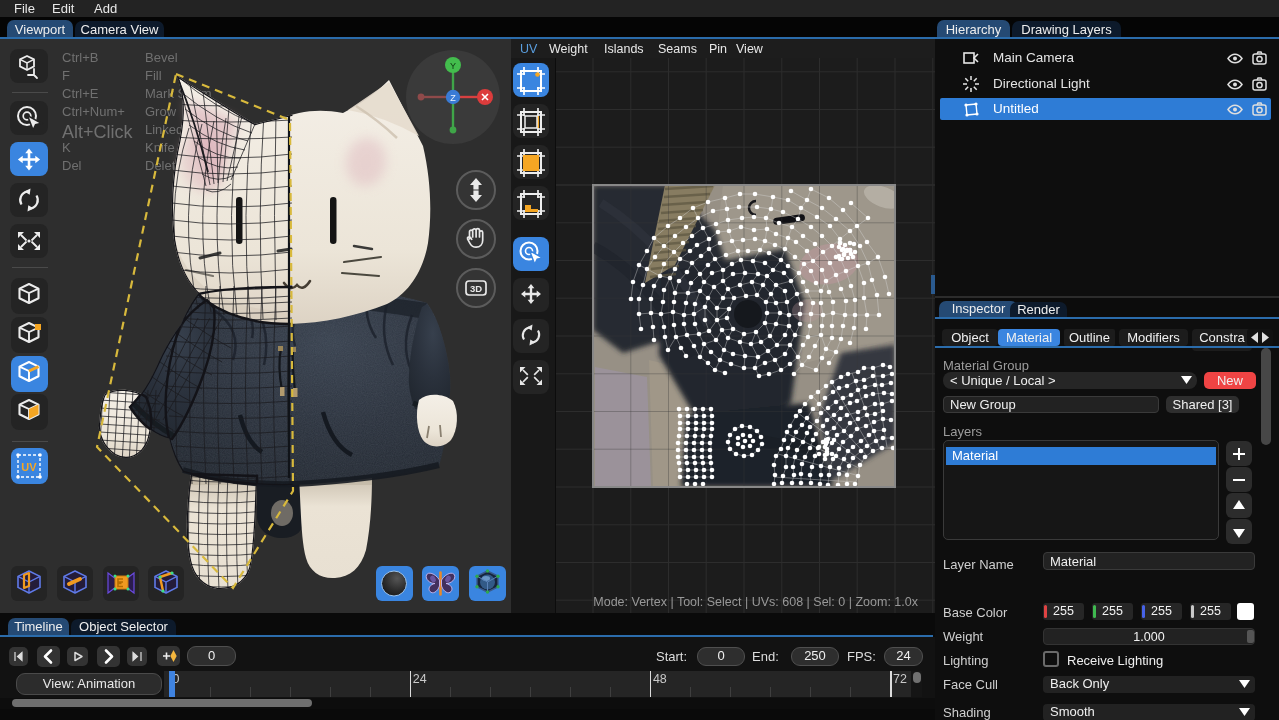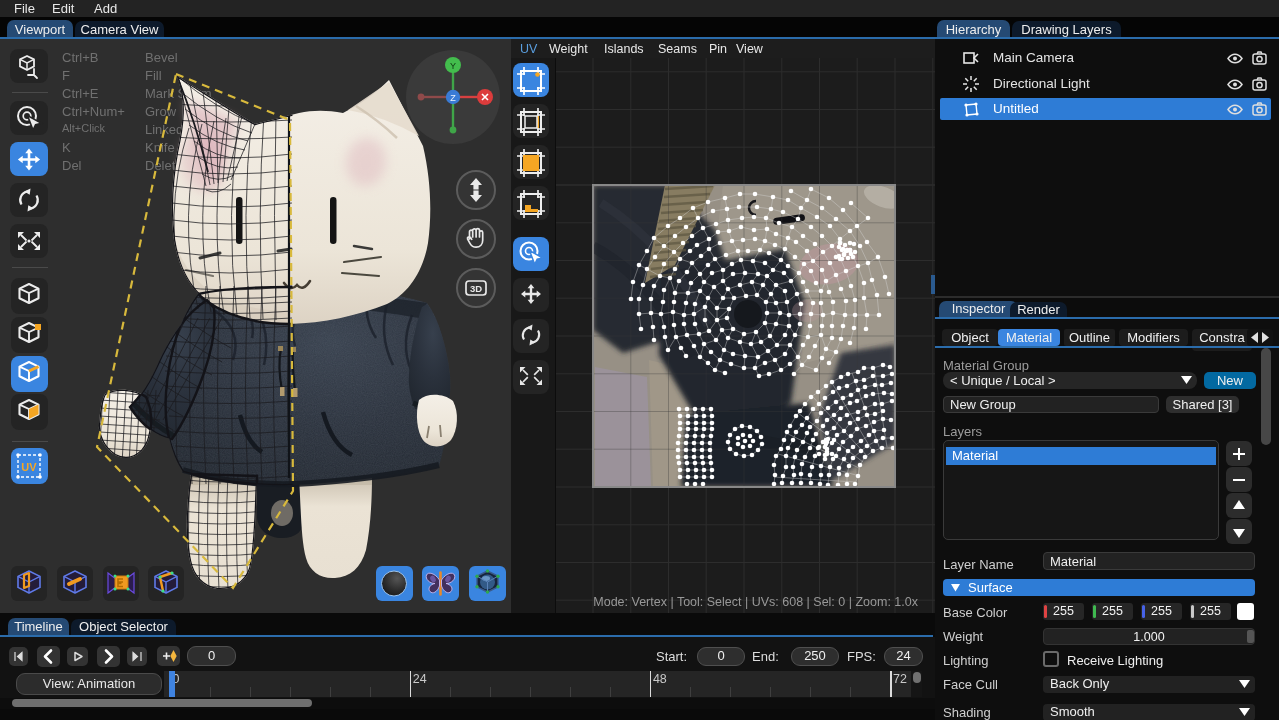"Alt+Click" span.a { font-size: 11px -> 18px }
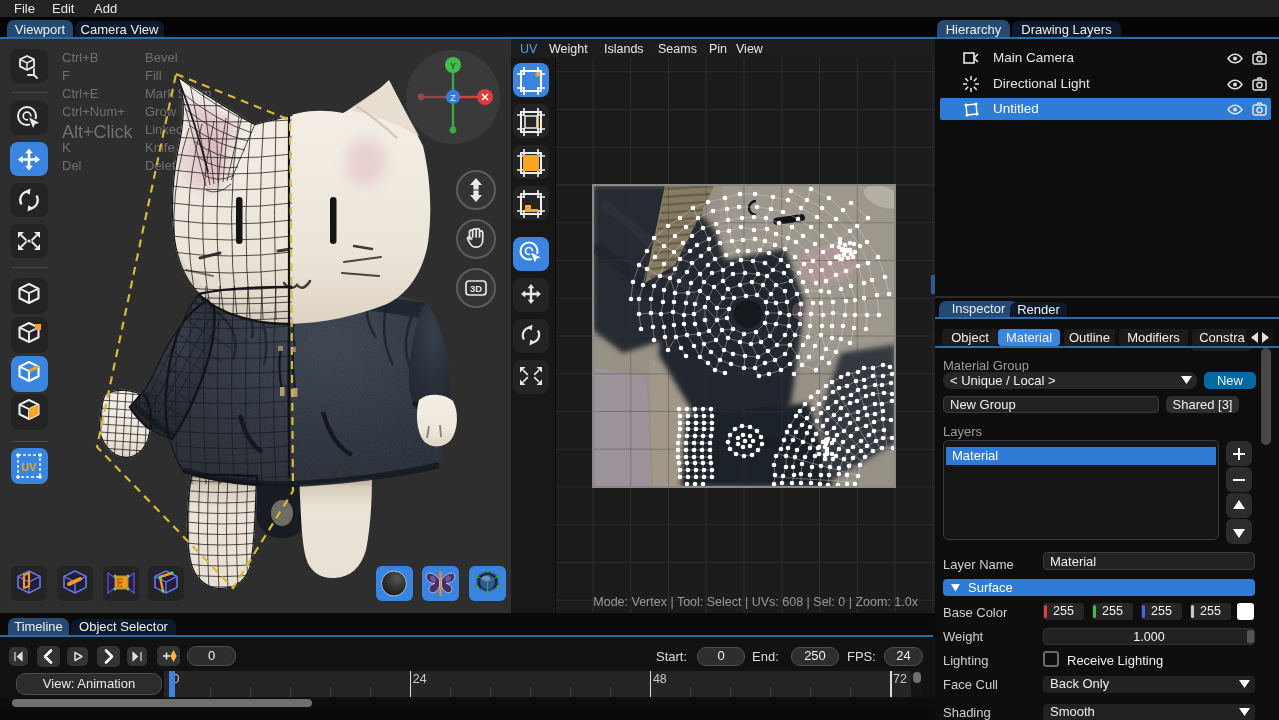"New" div.a { background: #0369a1 -> #ef4444 }
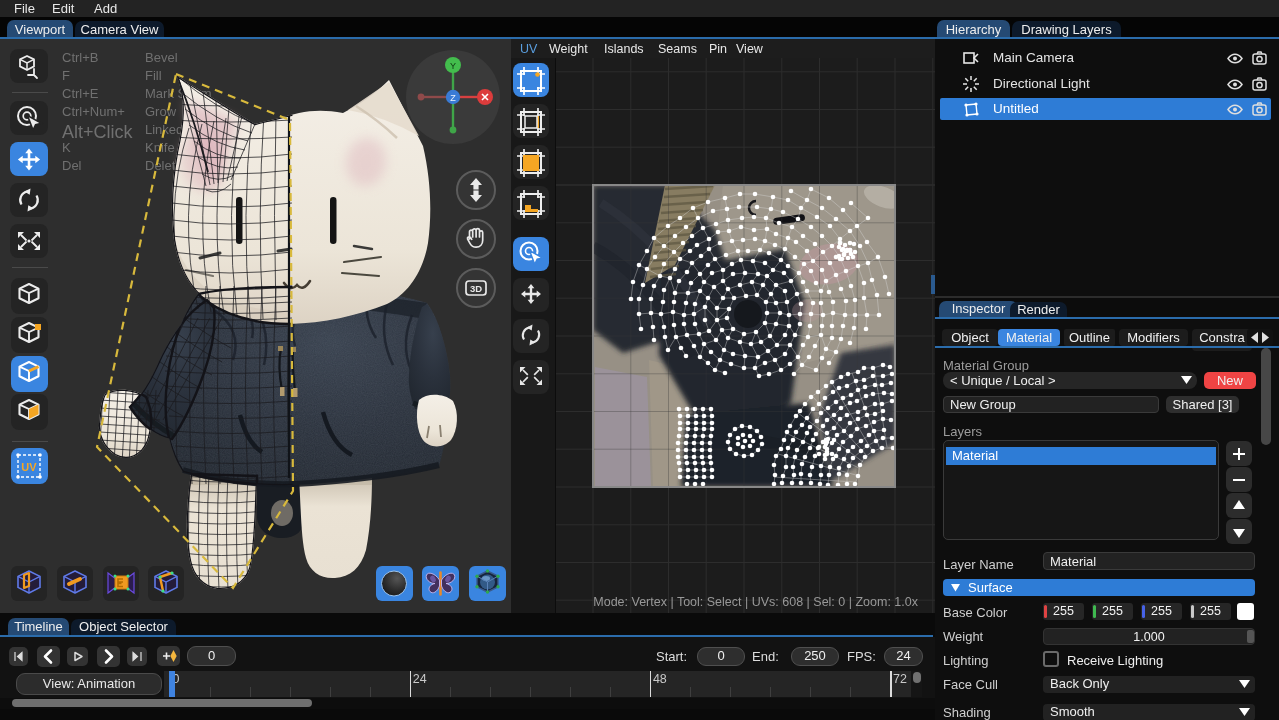"Surface" div.a { html: <div> <svg> <path></path> </svg> <span>Surface</span> </div> -> none }
